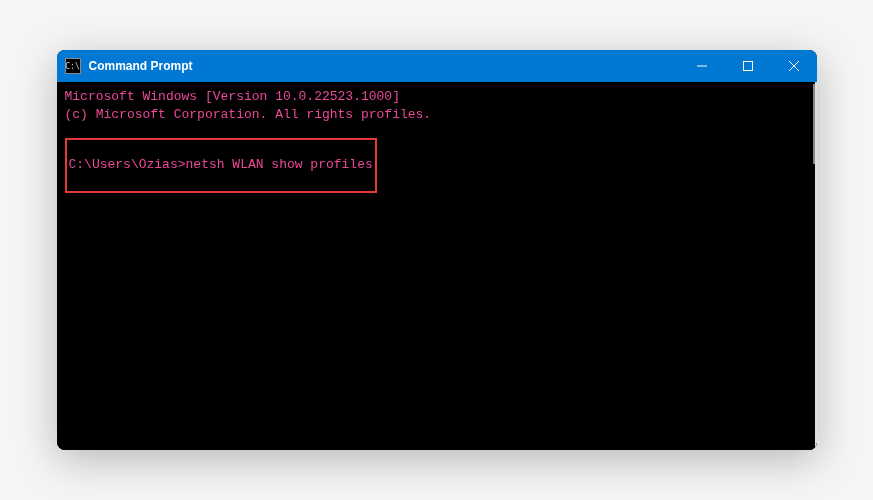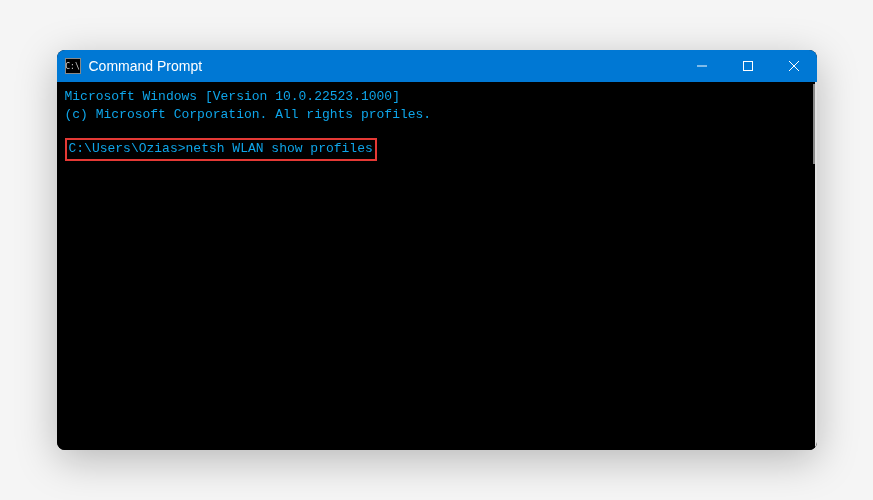"Command Prompt" .titlebar-title { font-size: 14px -> 12px; font-weight: none -> bold }
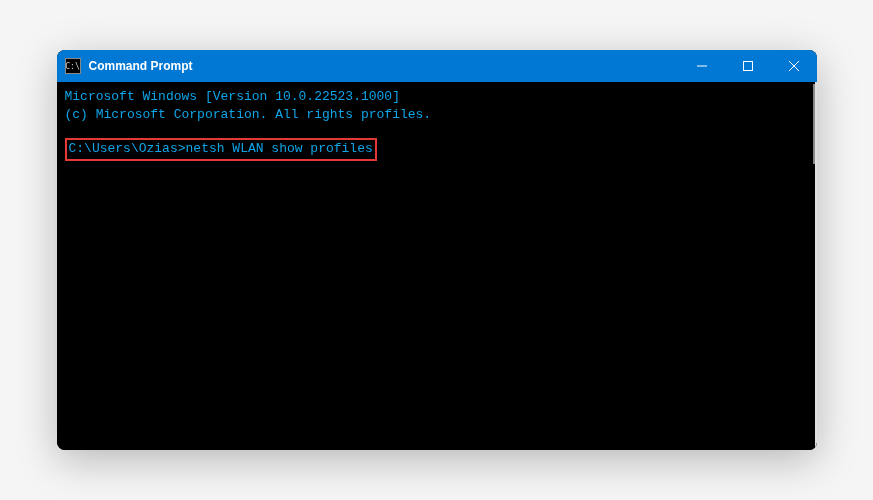"Microsoft Windows [Version" .terminal-body { color: #0ea5e9 -> #ec4899 }
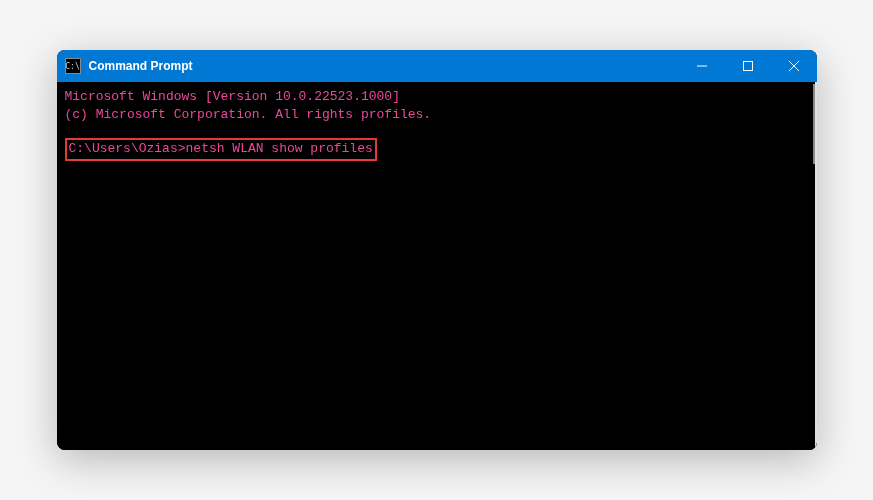"C:\Users\Ozias>netsh WLAN show profiles" .highlight-box { padding: 0 2px -> 16px 2px }
